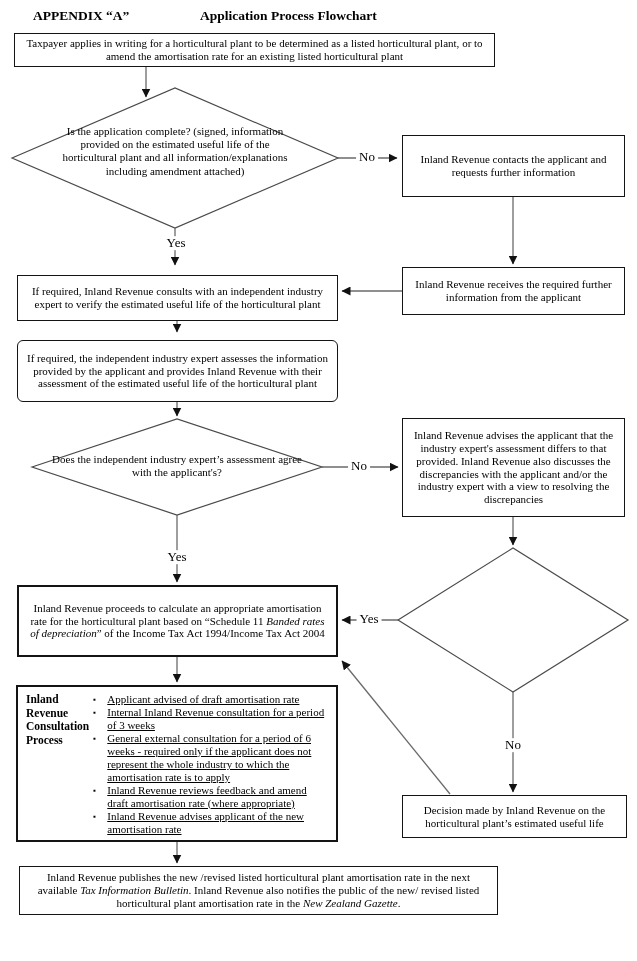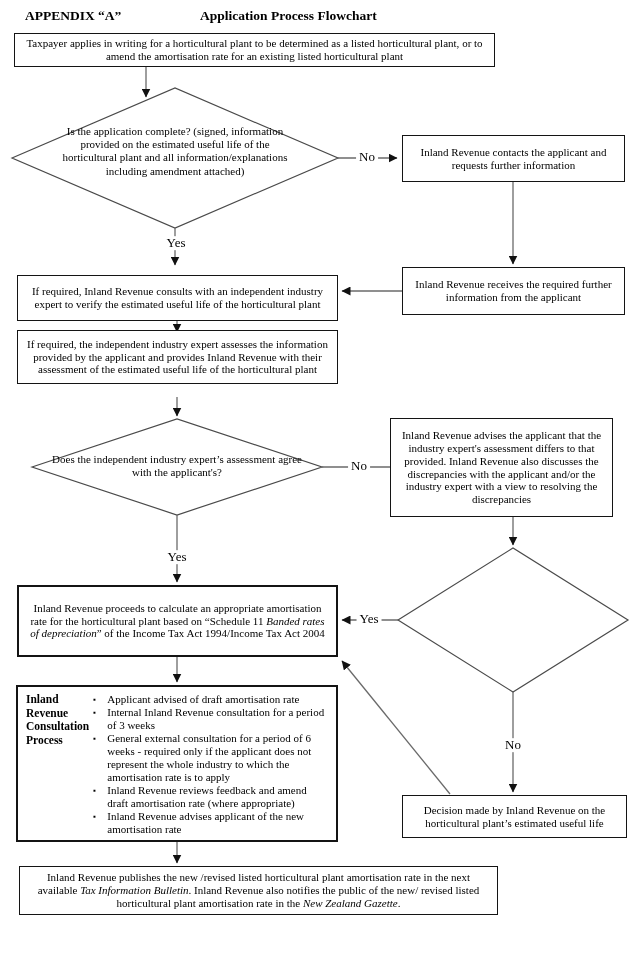"APPENDIX “A”" div.hdr { left: 25px -> 33px }
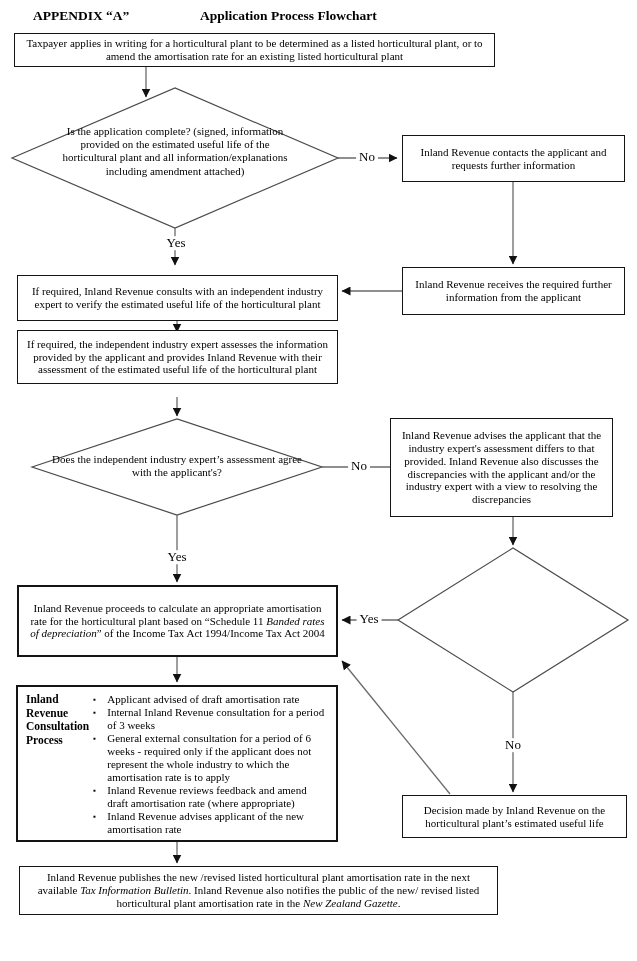"Inland Revenue contacts the applicant" div.box { height: 47px -> 62px }
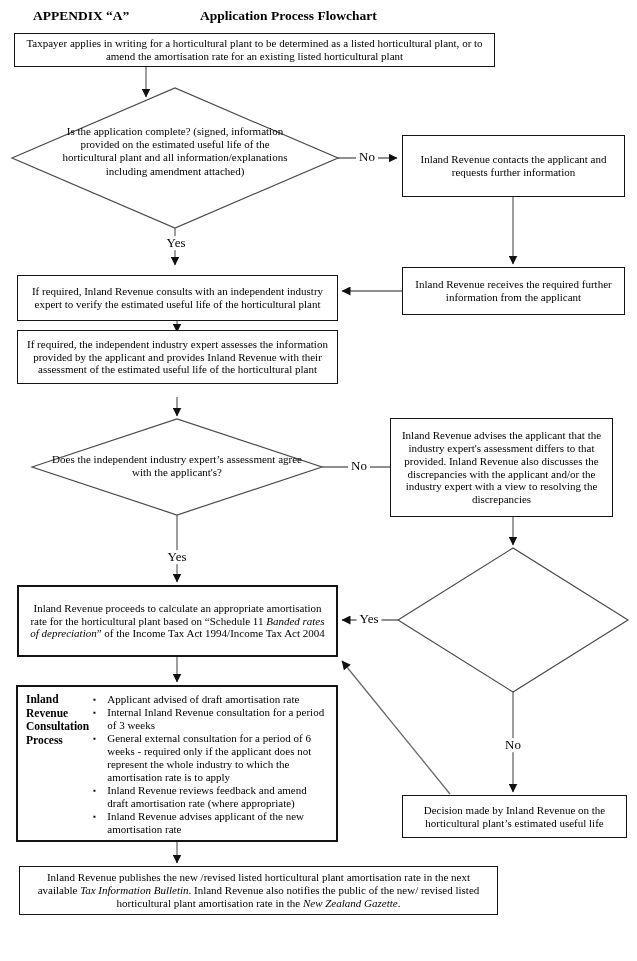"If required, the independent industry" div.box { border-radius: none -> 6px; height: 54px -> 62px; top: 330px -> 340px }
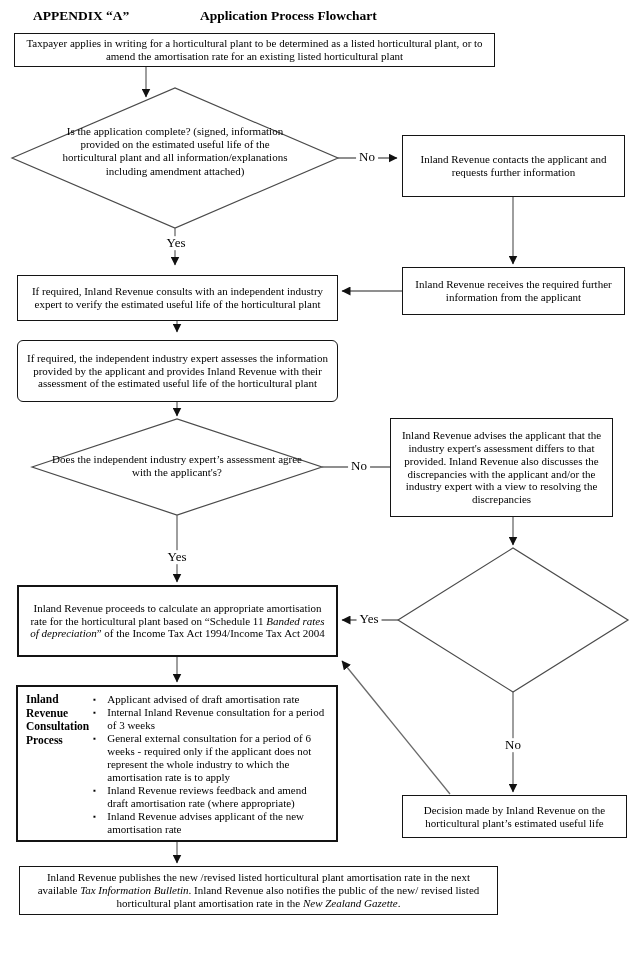"Inland Revenue advises the applicant" div.box { left: 390px -> 402px }
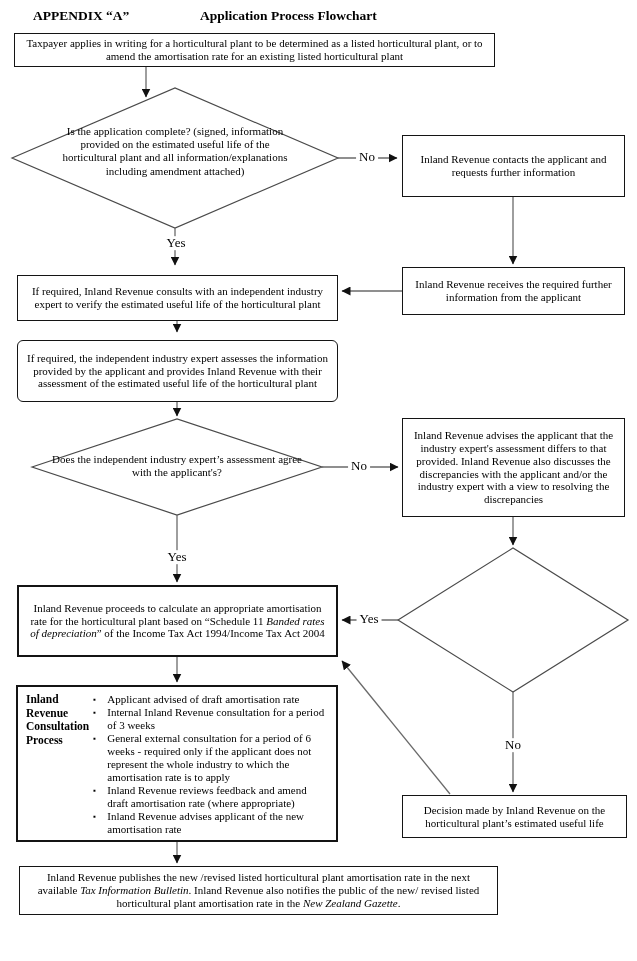"Applicant advised of draft amortisation" .btext { text-decoration: none -> underline }
